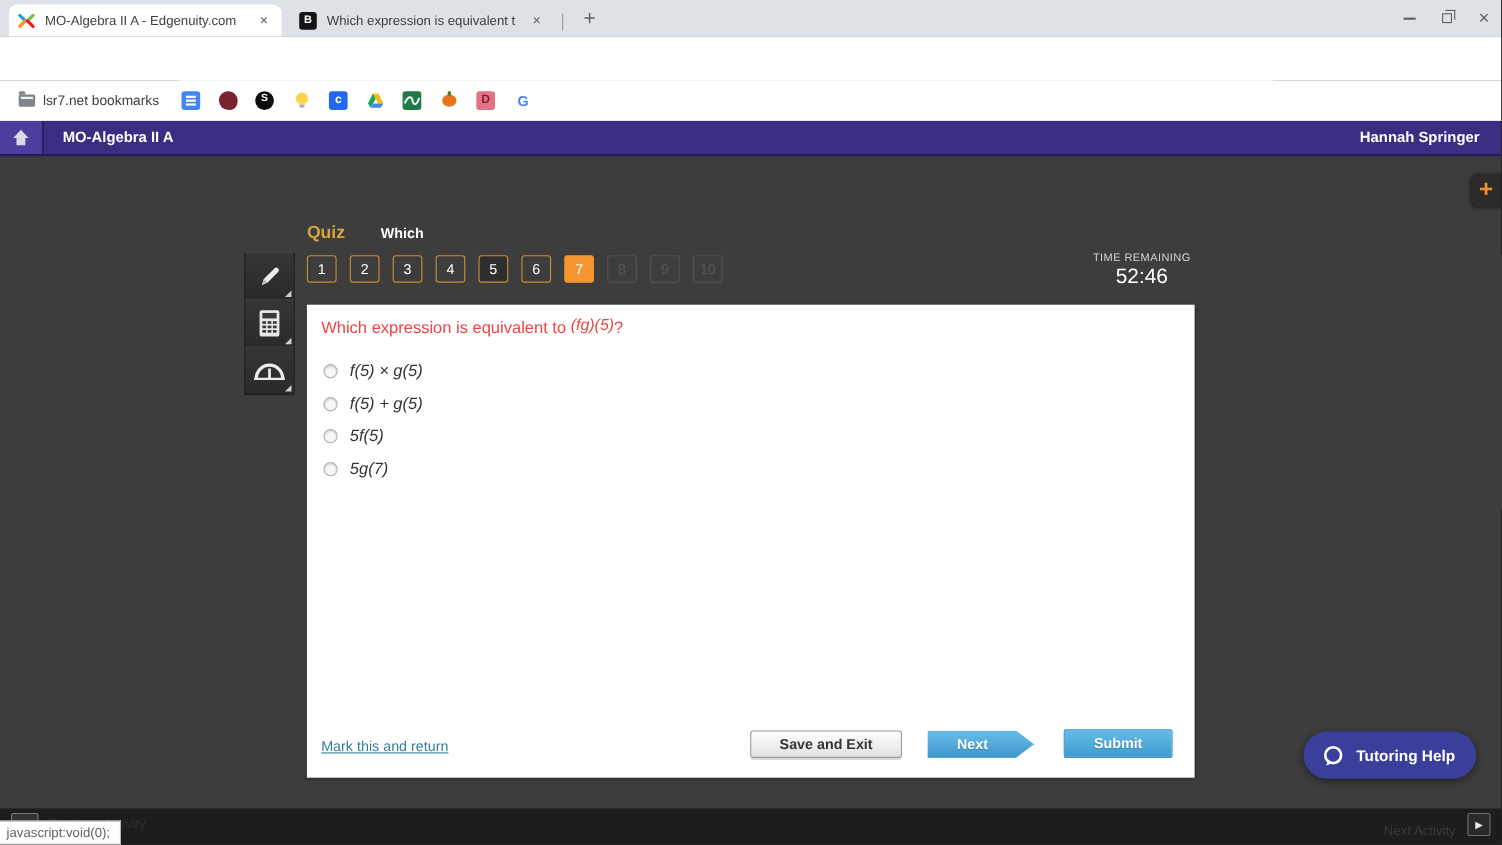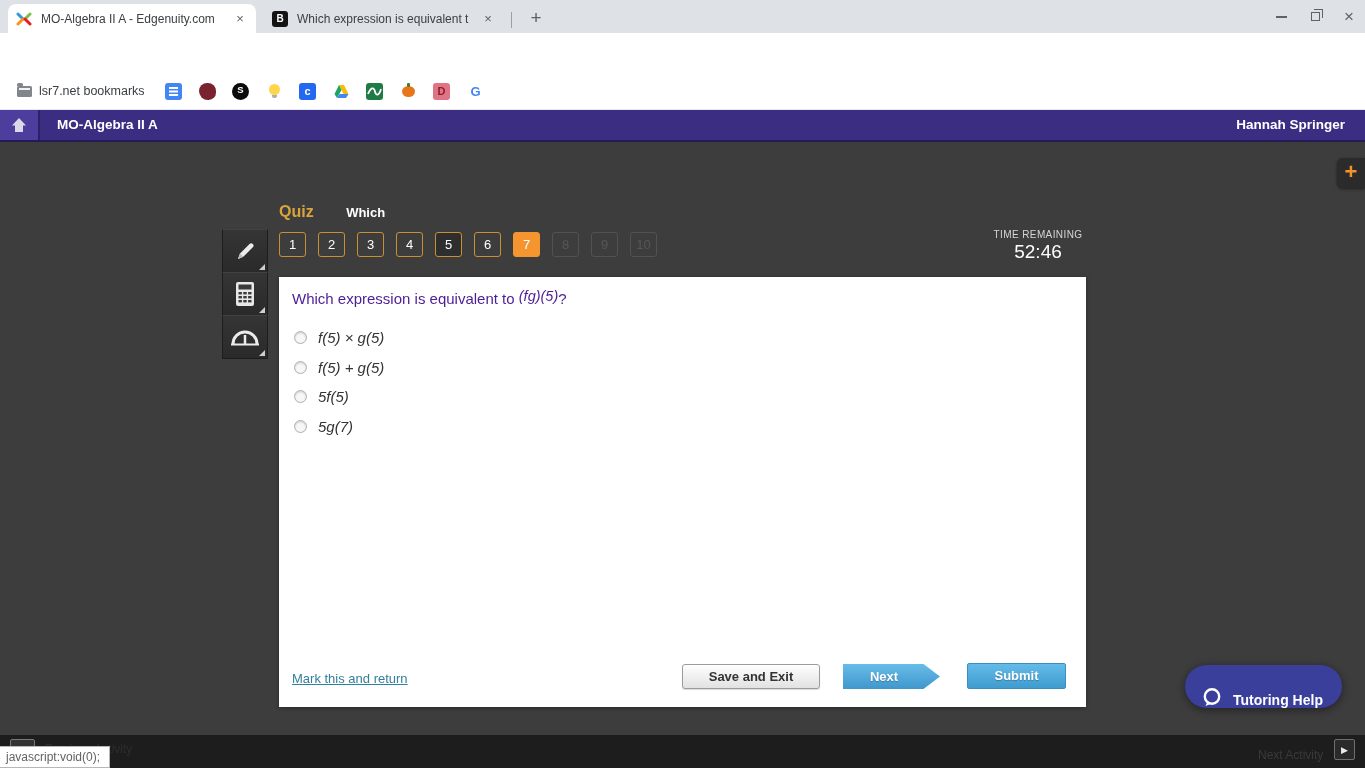"Which expression is equivalent to" .question { color: #4c1d95 -> #ef4444 }
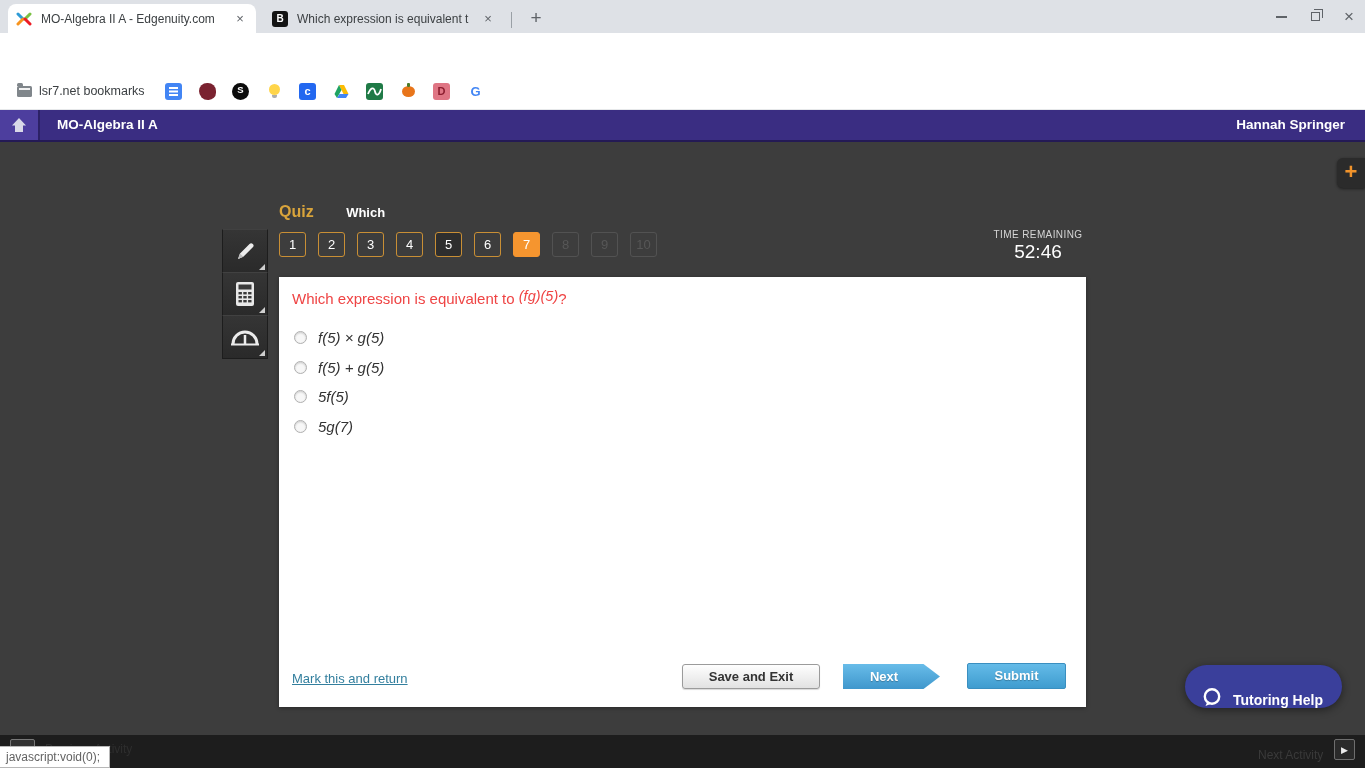"Tutoring Help" .tutoring { align-items: flex-end -> center }
